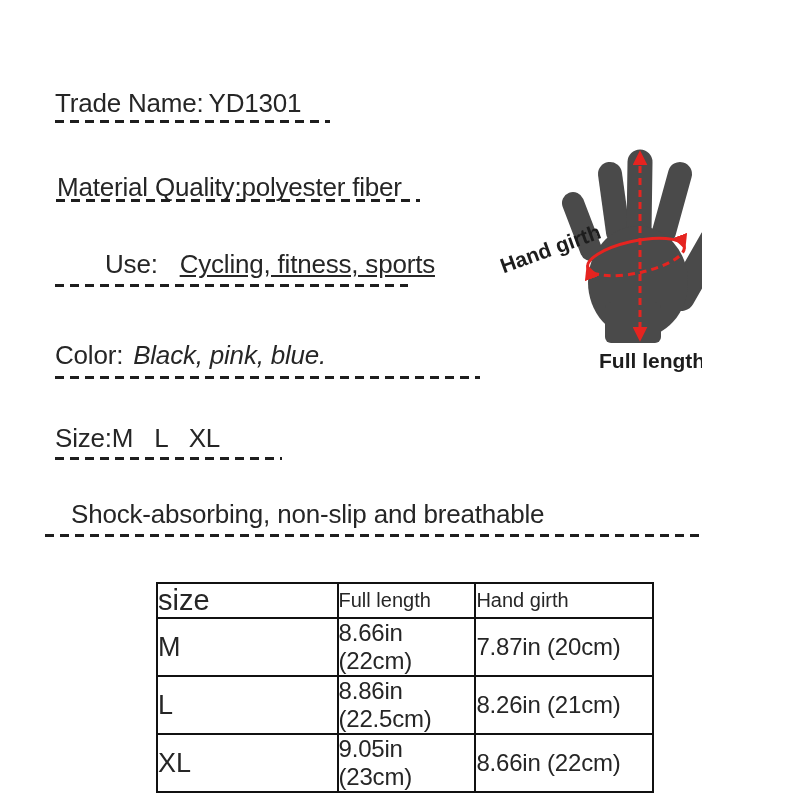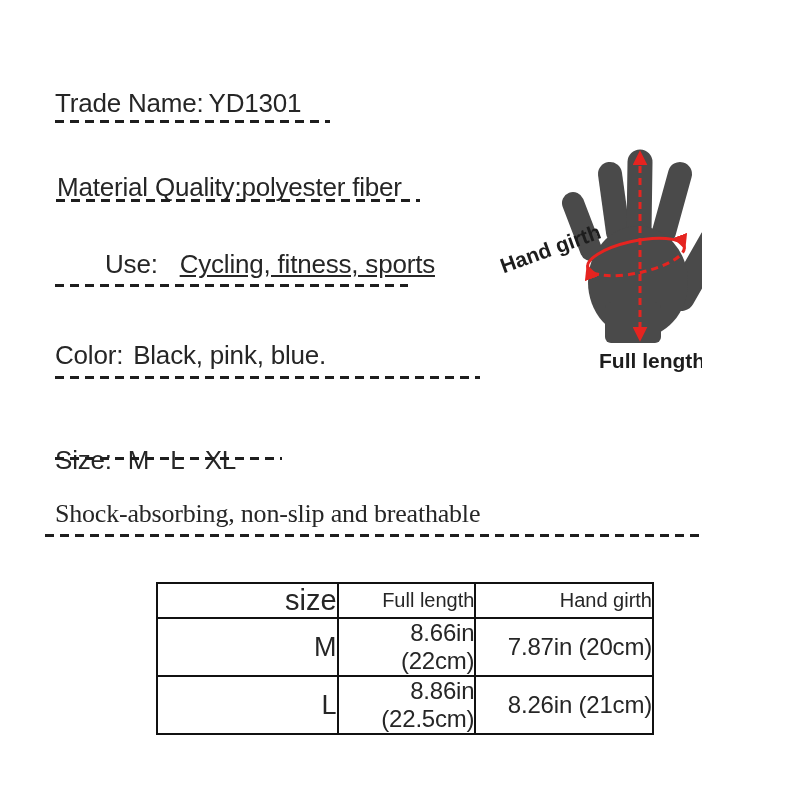"Black, pink, blue." span.spec-value { font-style: none -> italic }
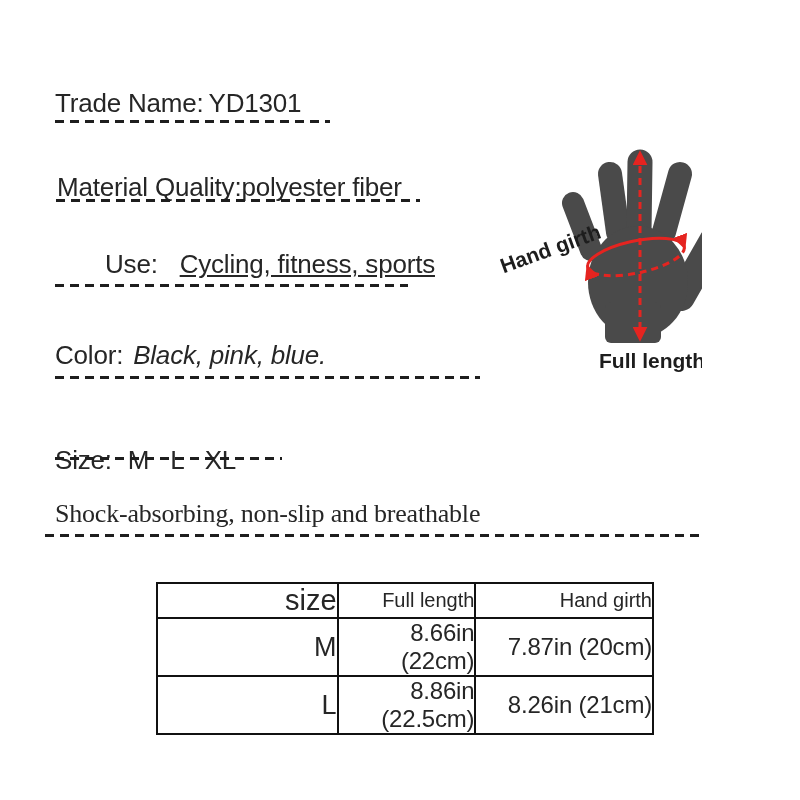"Size:" div.spec-row { top: 447px -> 425px }
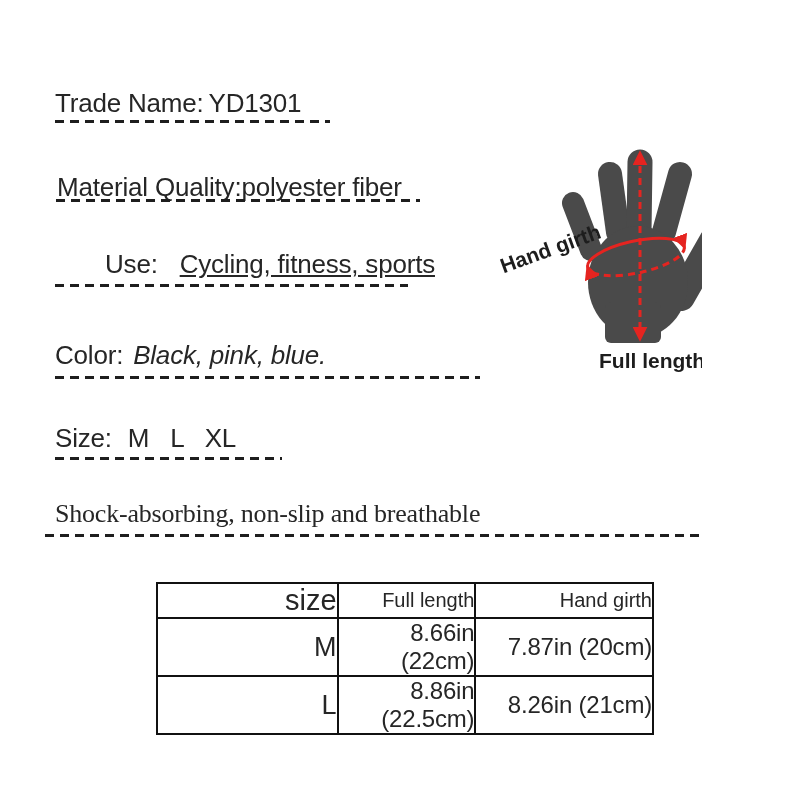"M L XL" span.spec-value { margin-left: 16px -> 0 }
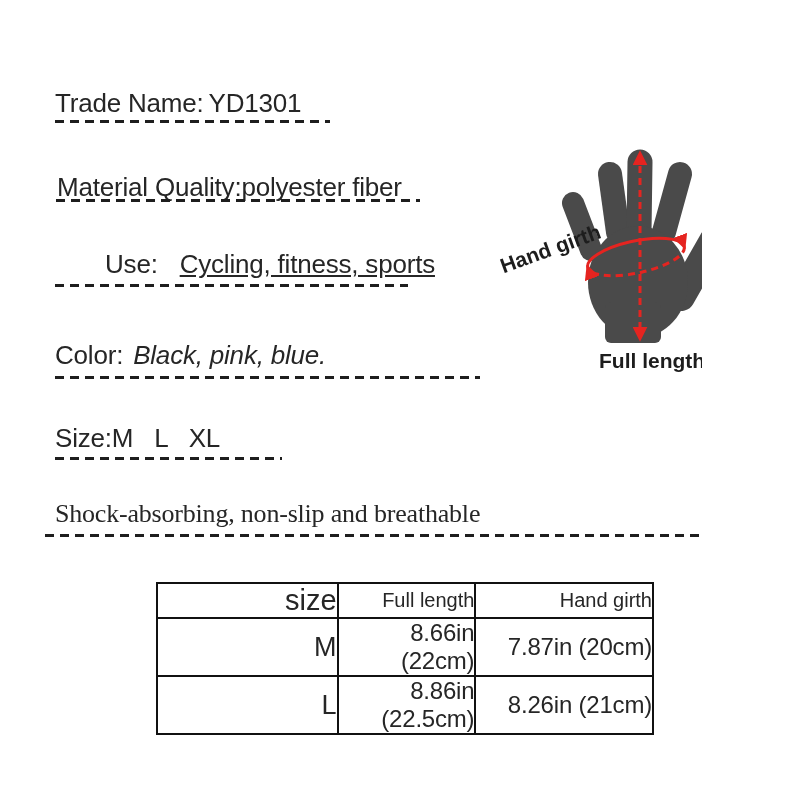"Shock-absorbing, non-slip and breathable" span.spec-value { font-family: Liberation Serif, serif -> none; margin-left: 10px -> 26px }
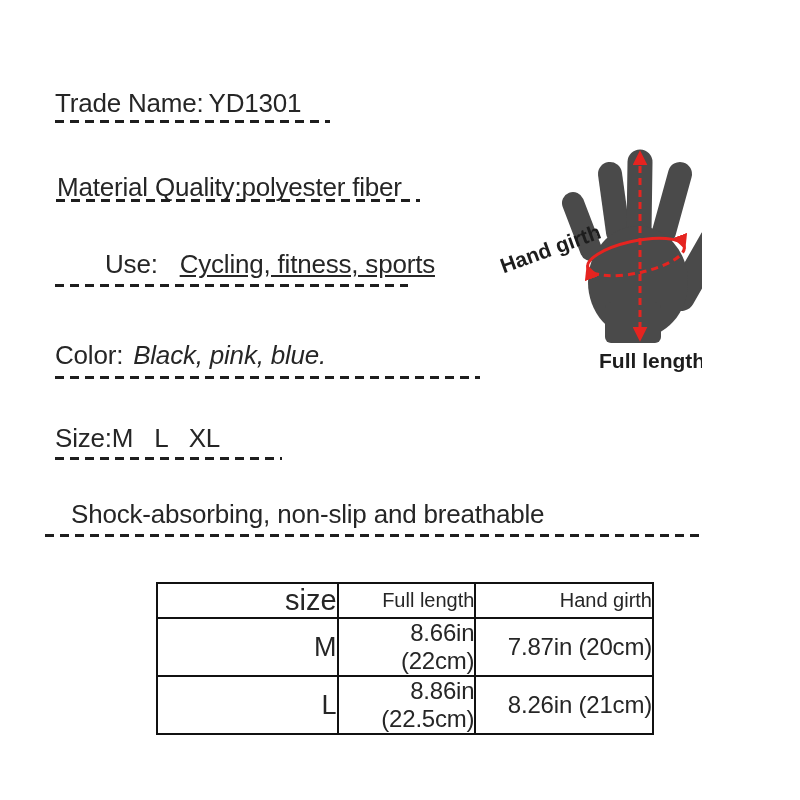"size" .size-table td, .size-table th { text-align: right -> left }
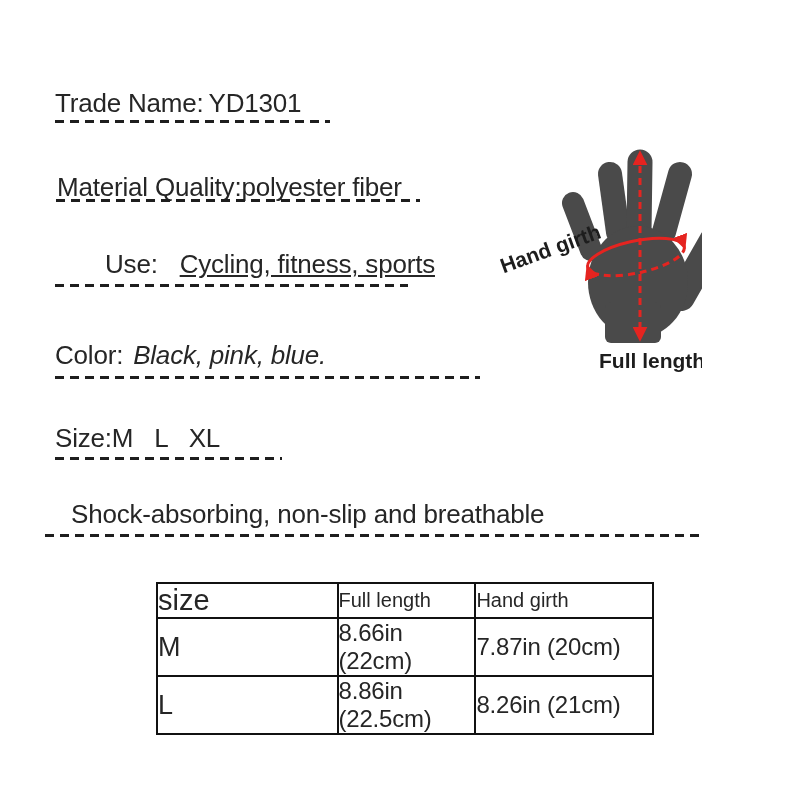"XL" tr { html: none -> <tr> <td>XL</td> <td>9.05in (23cm)</td> <td>8.66in (22cm)</td> </tr> }
